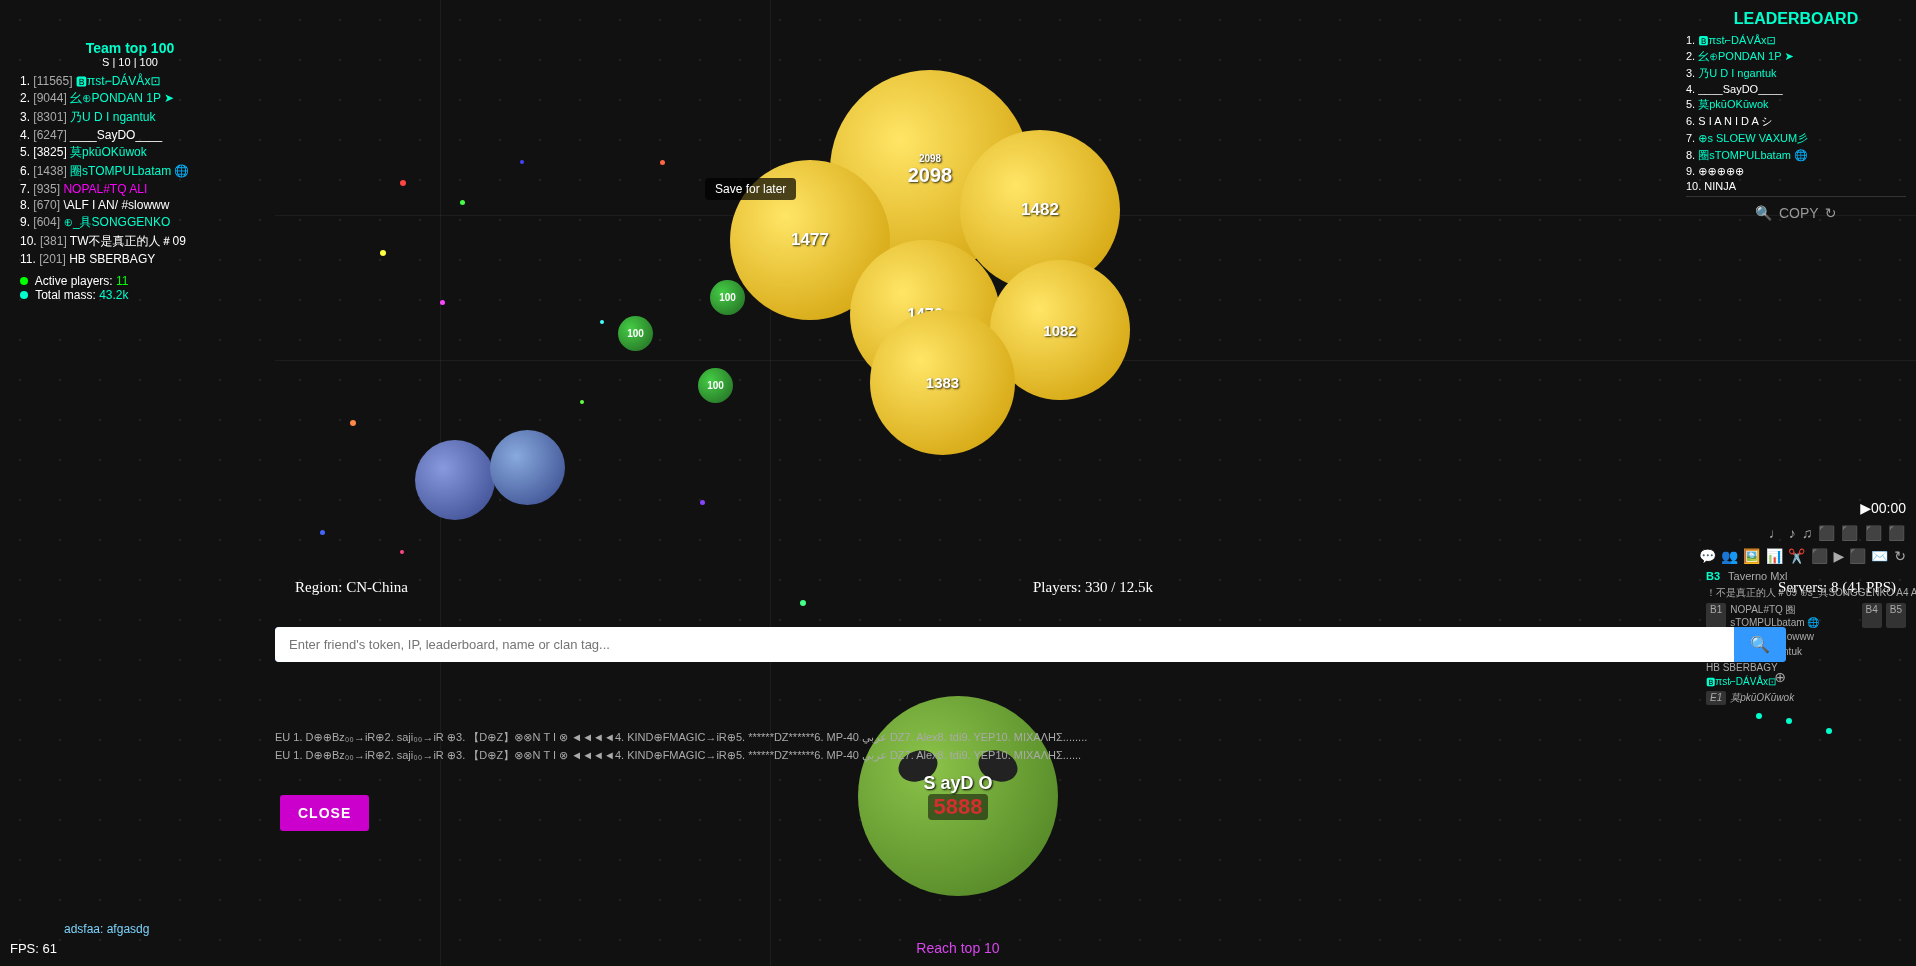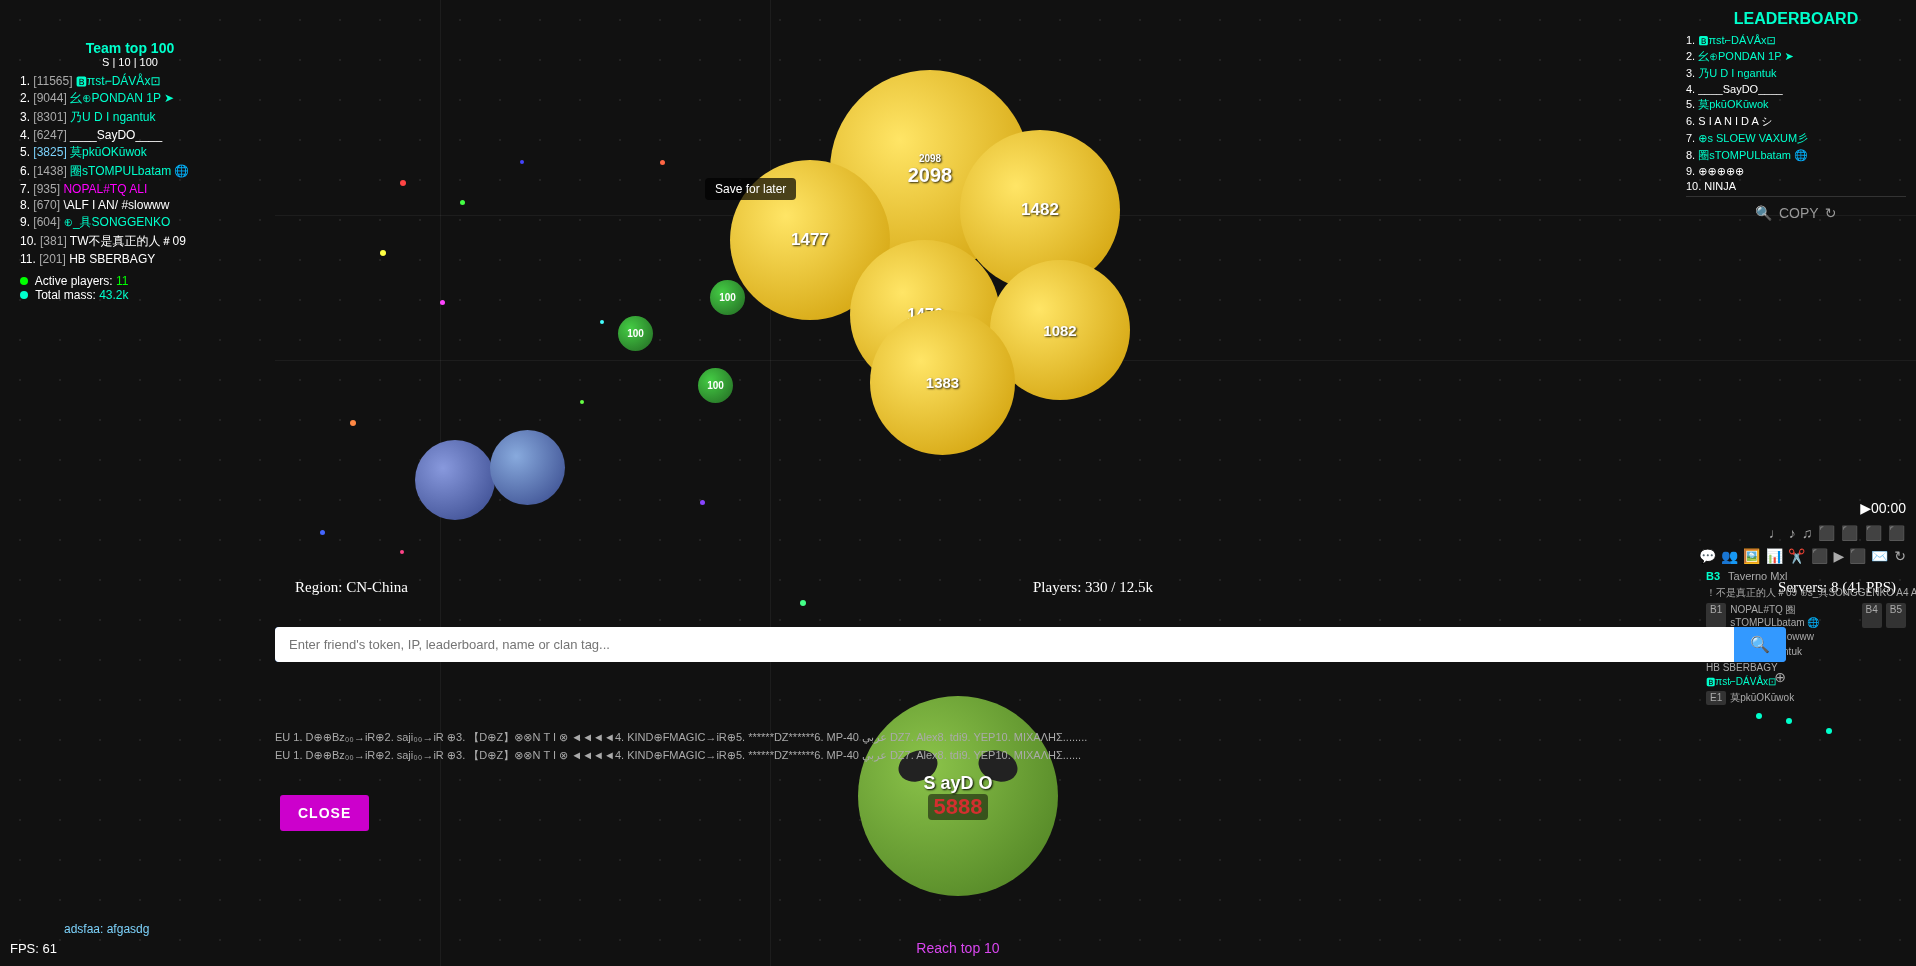"[3825]" span.score { color: #7dd3fc -> #ffffff }
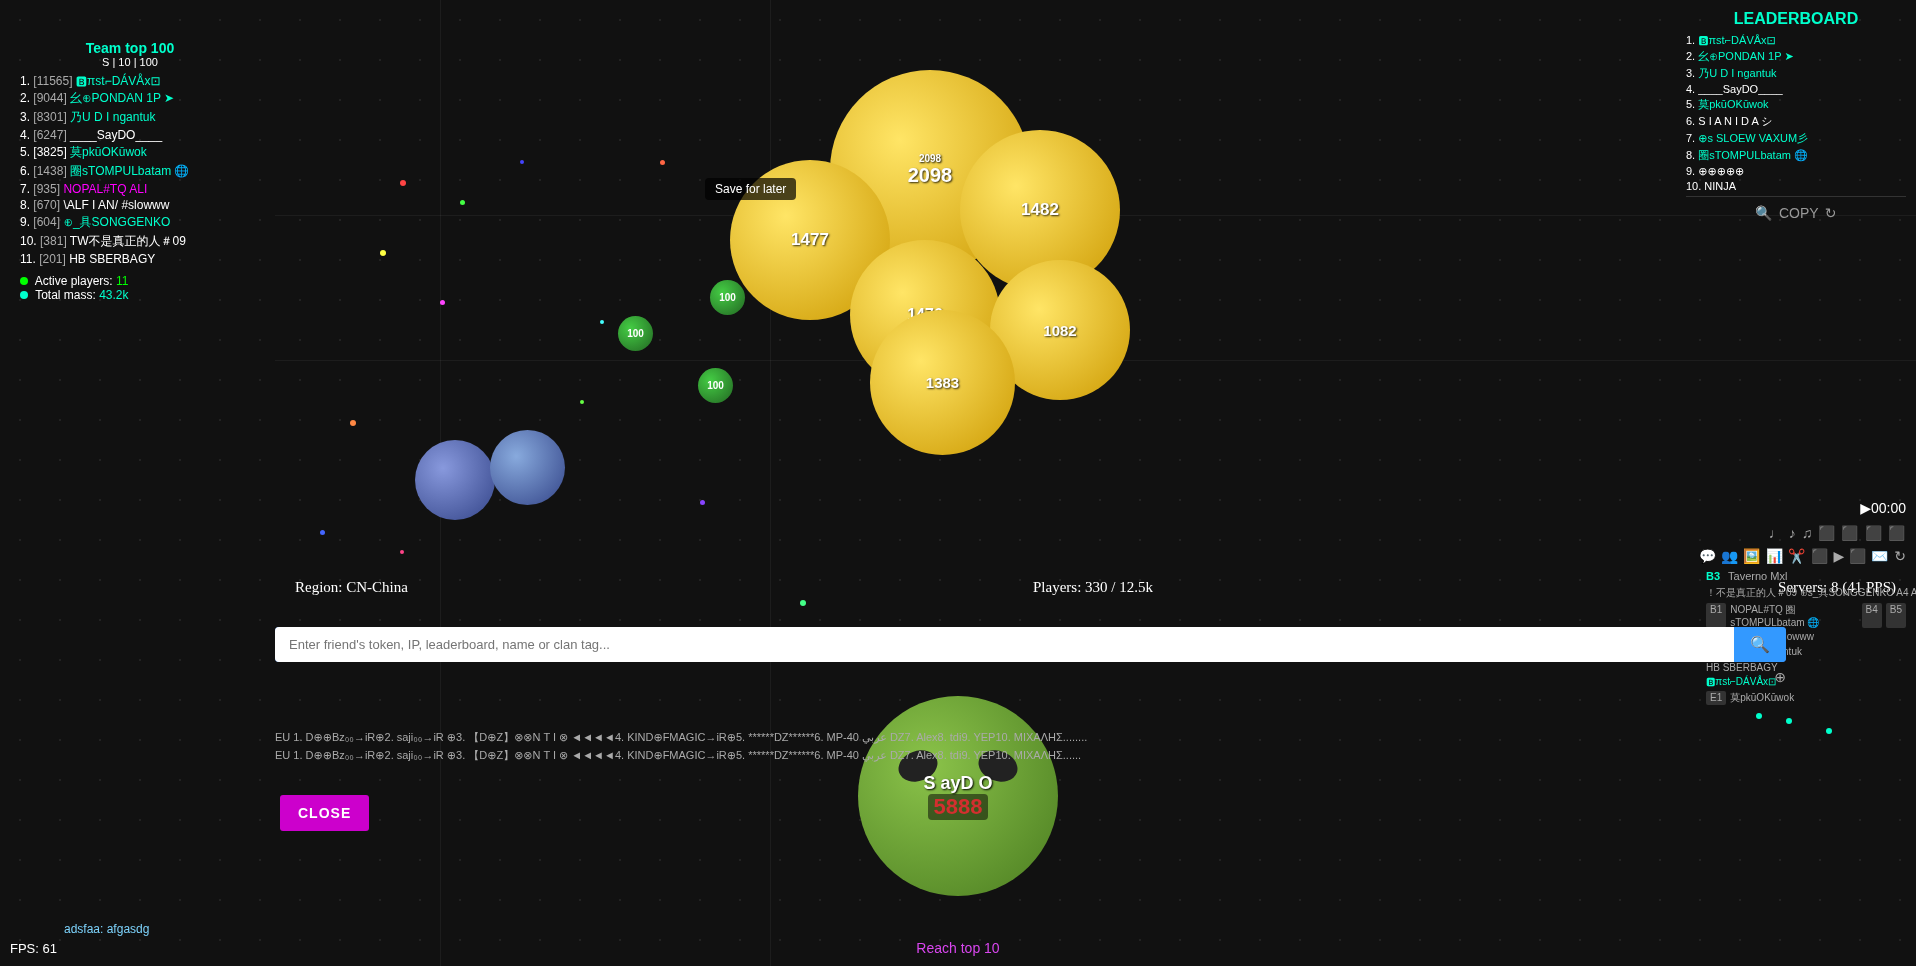"E1" div { font-style: none -> italic }
